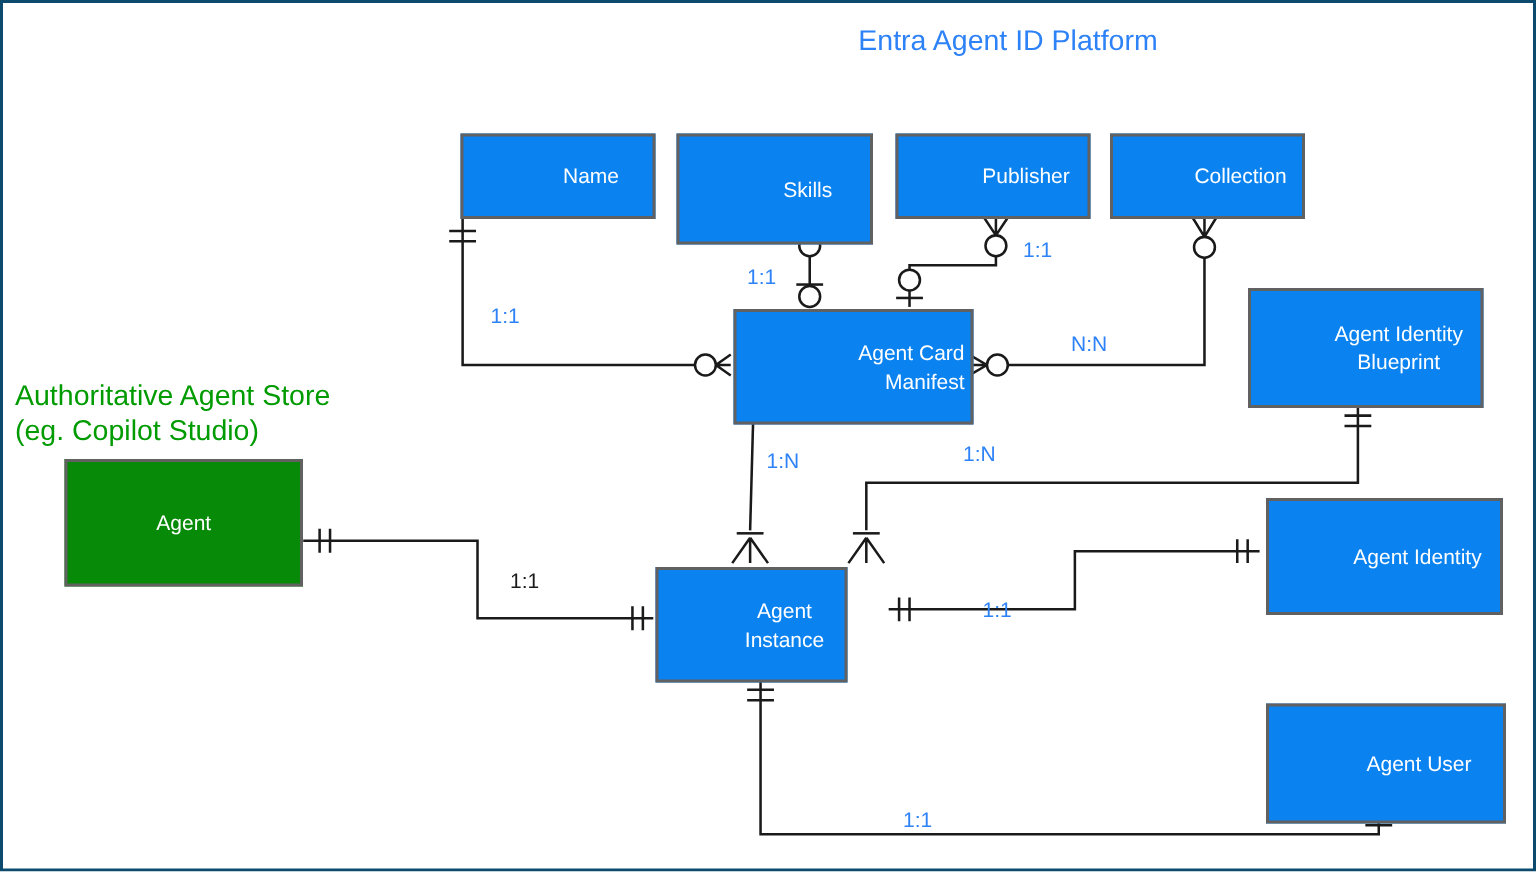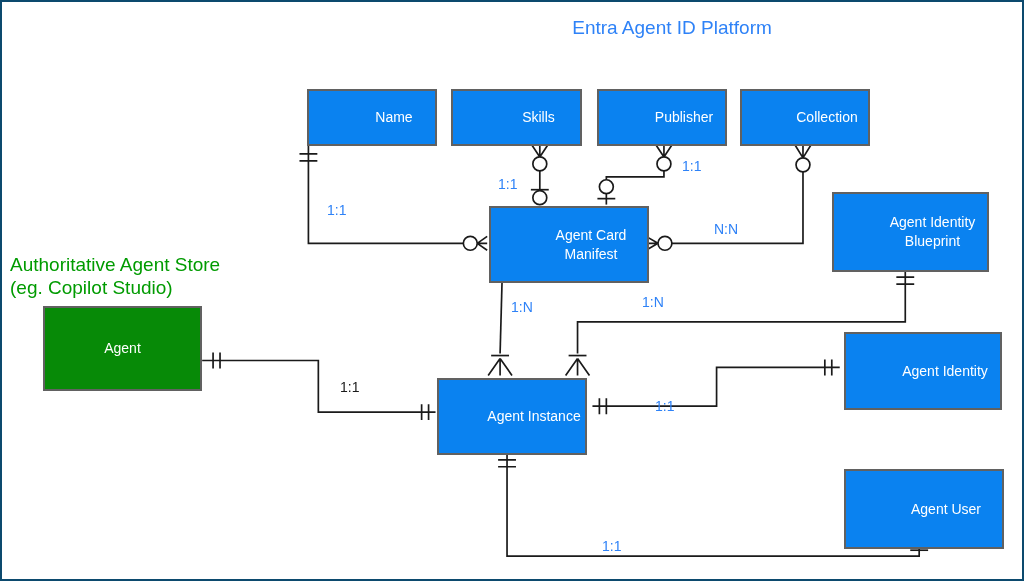"Skills" div.entity { height: 57px -> 74px }
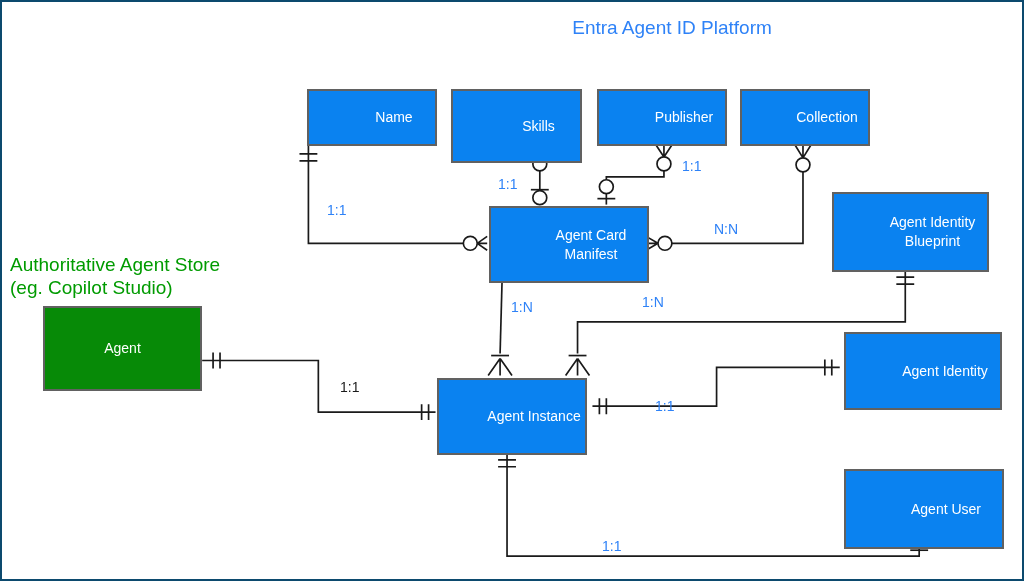"Agent Card Manifest" div.entity { text-align: none -> right }
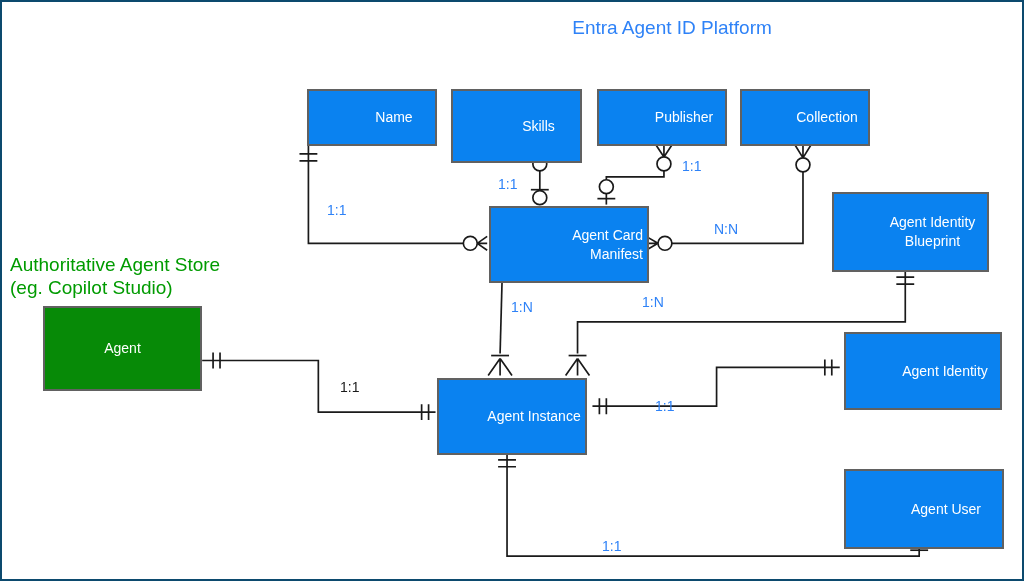"Agent Instance" div.entity { width: 150px -> 128px }
